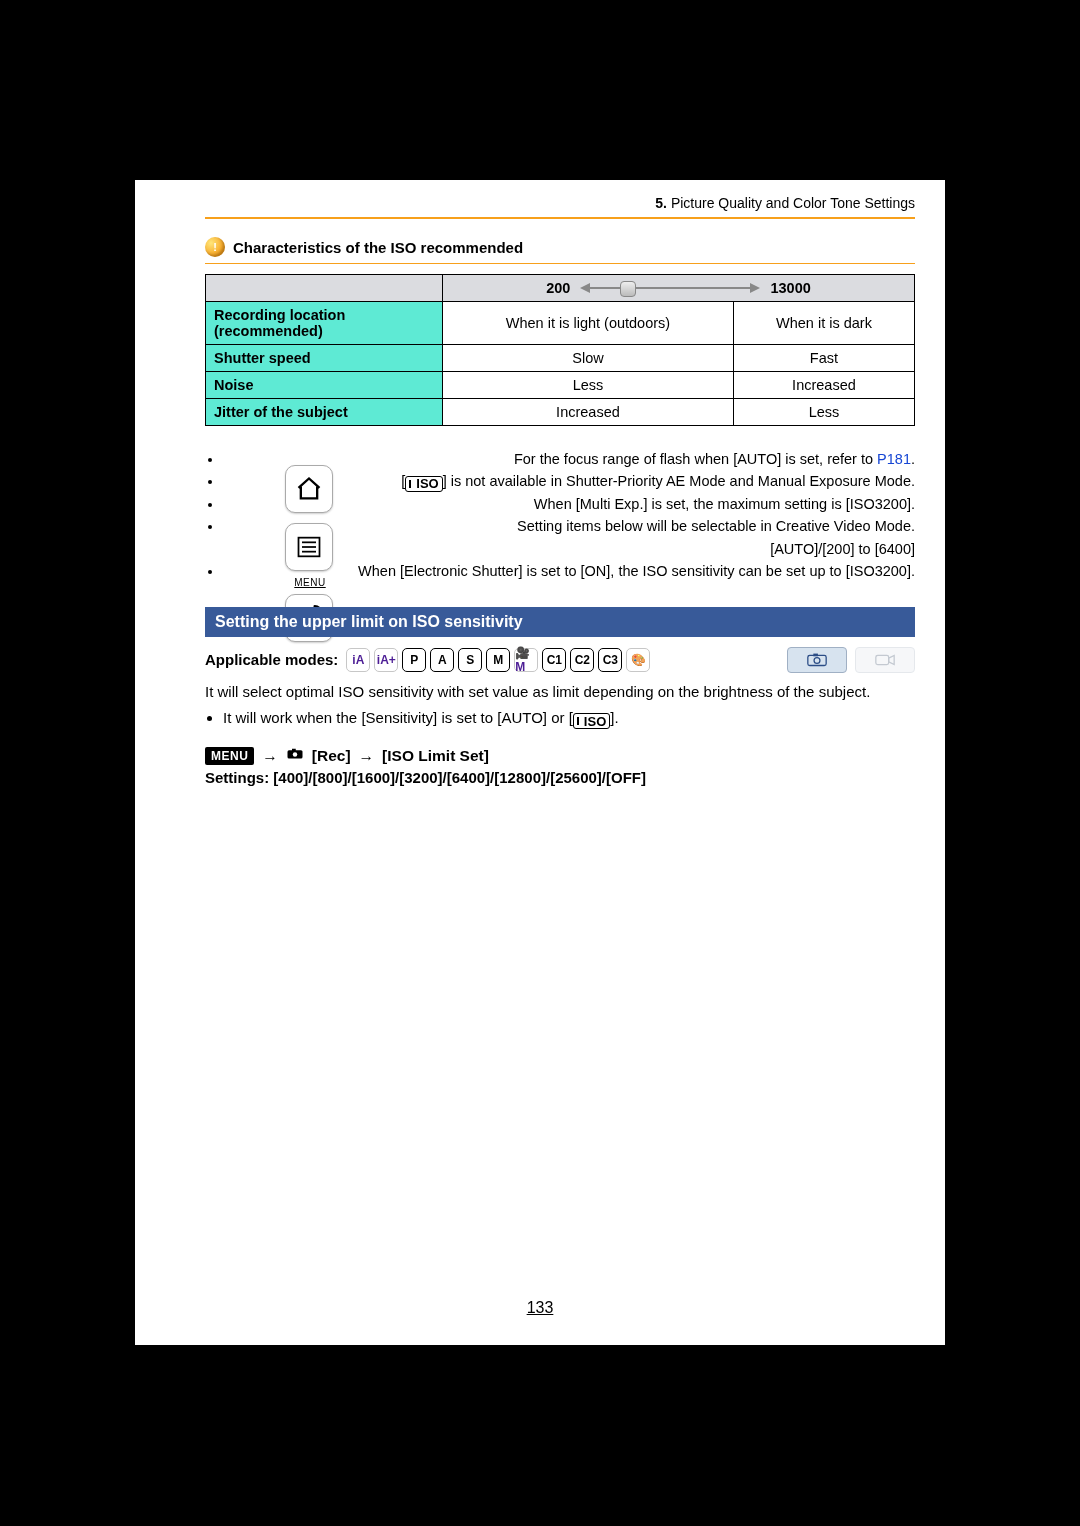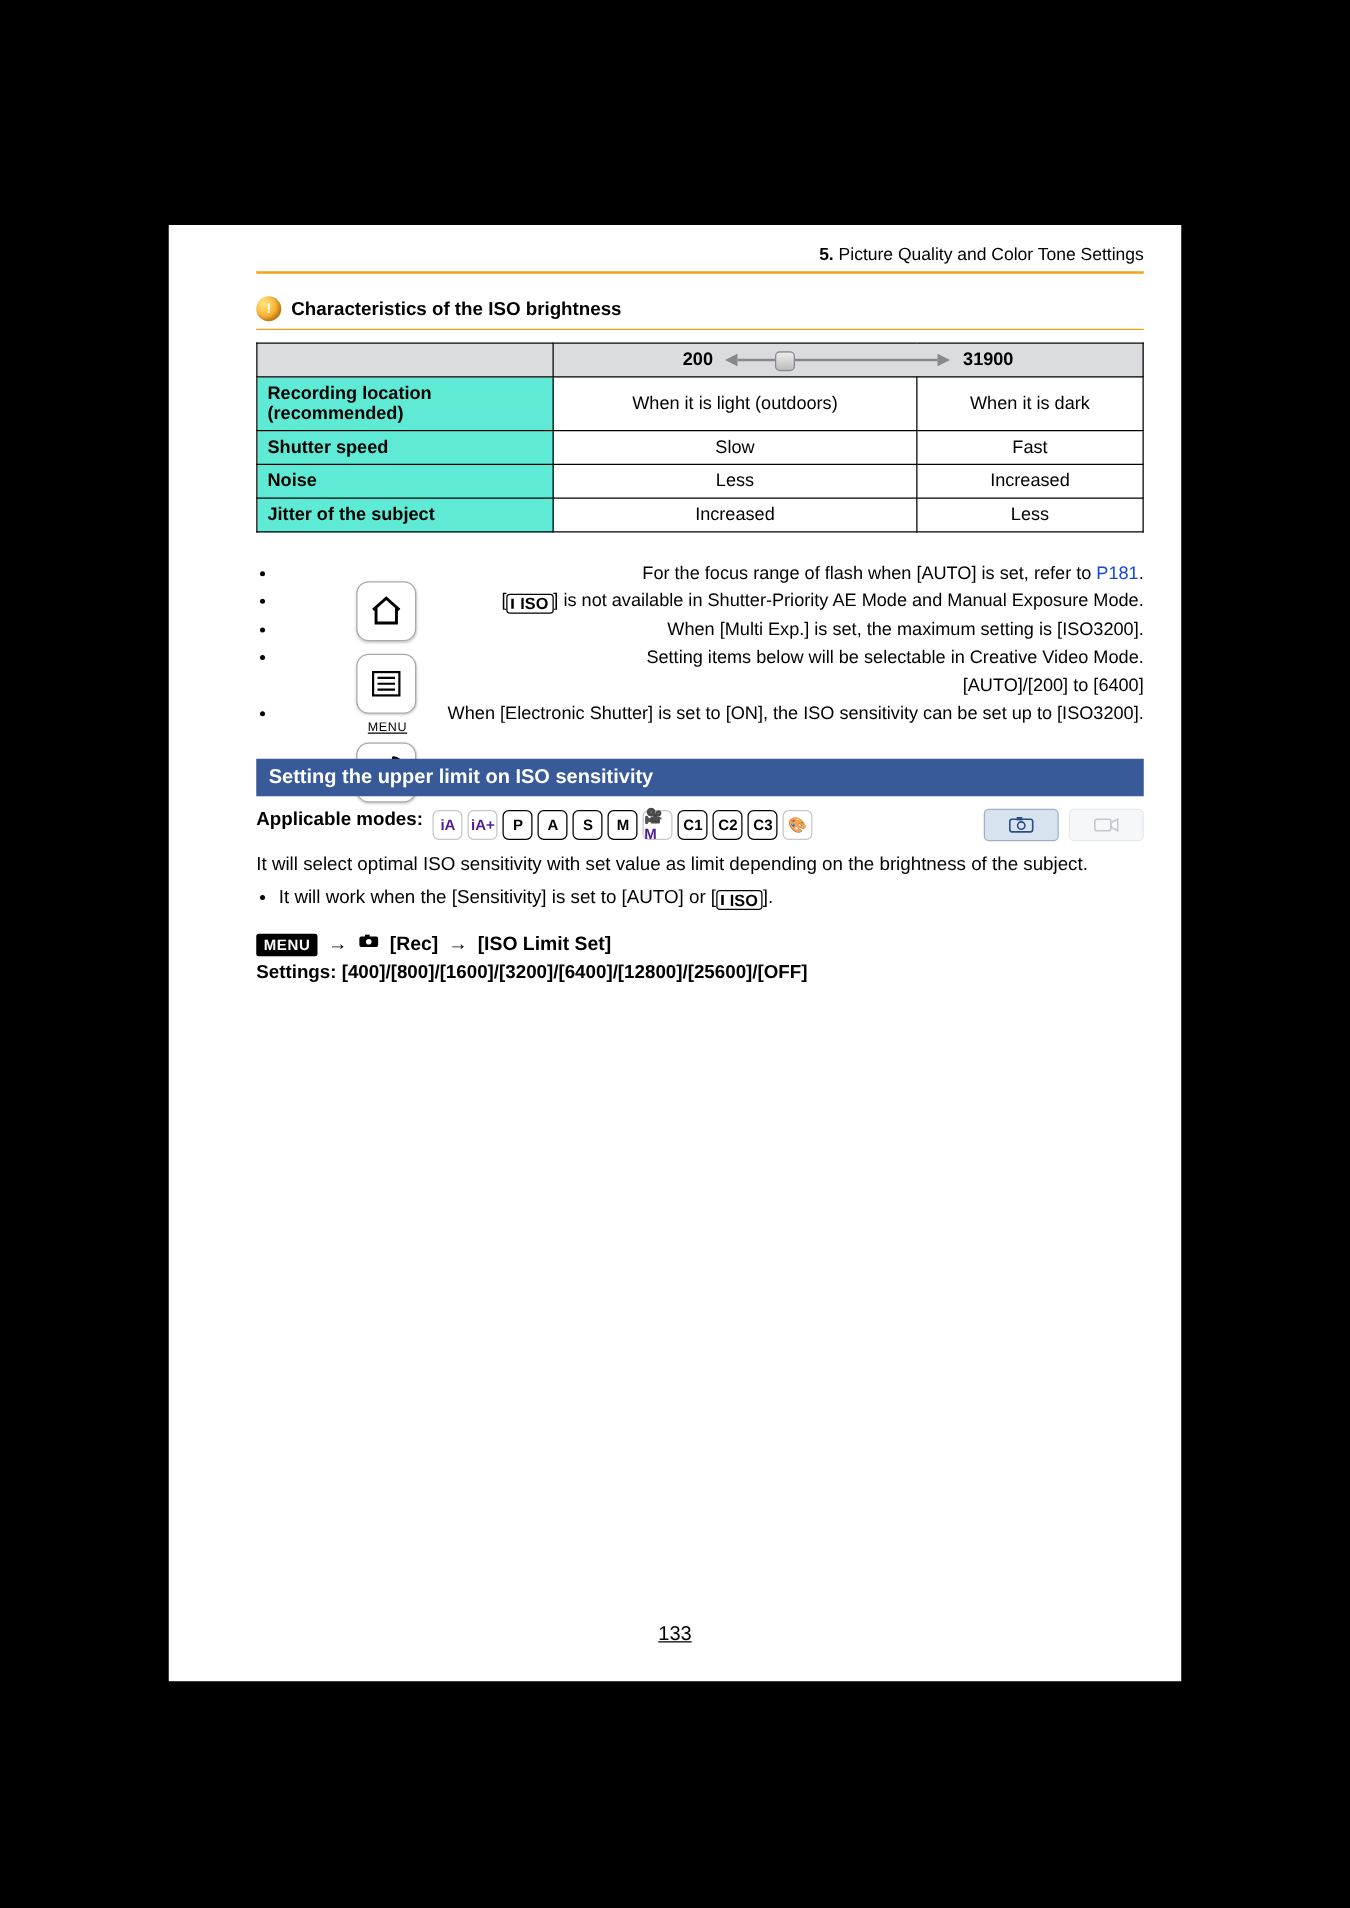"Characteristics of the ISO brightness" div.hint-title { text: brightness -> recommended }
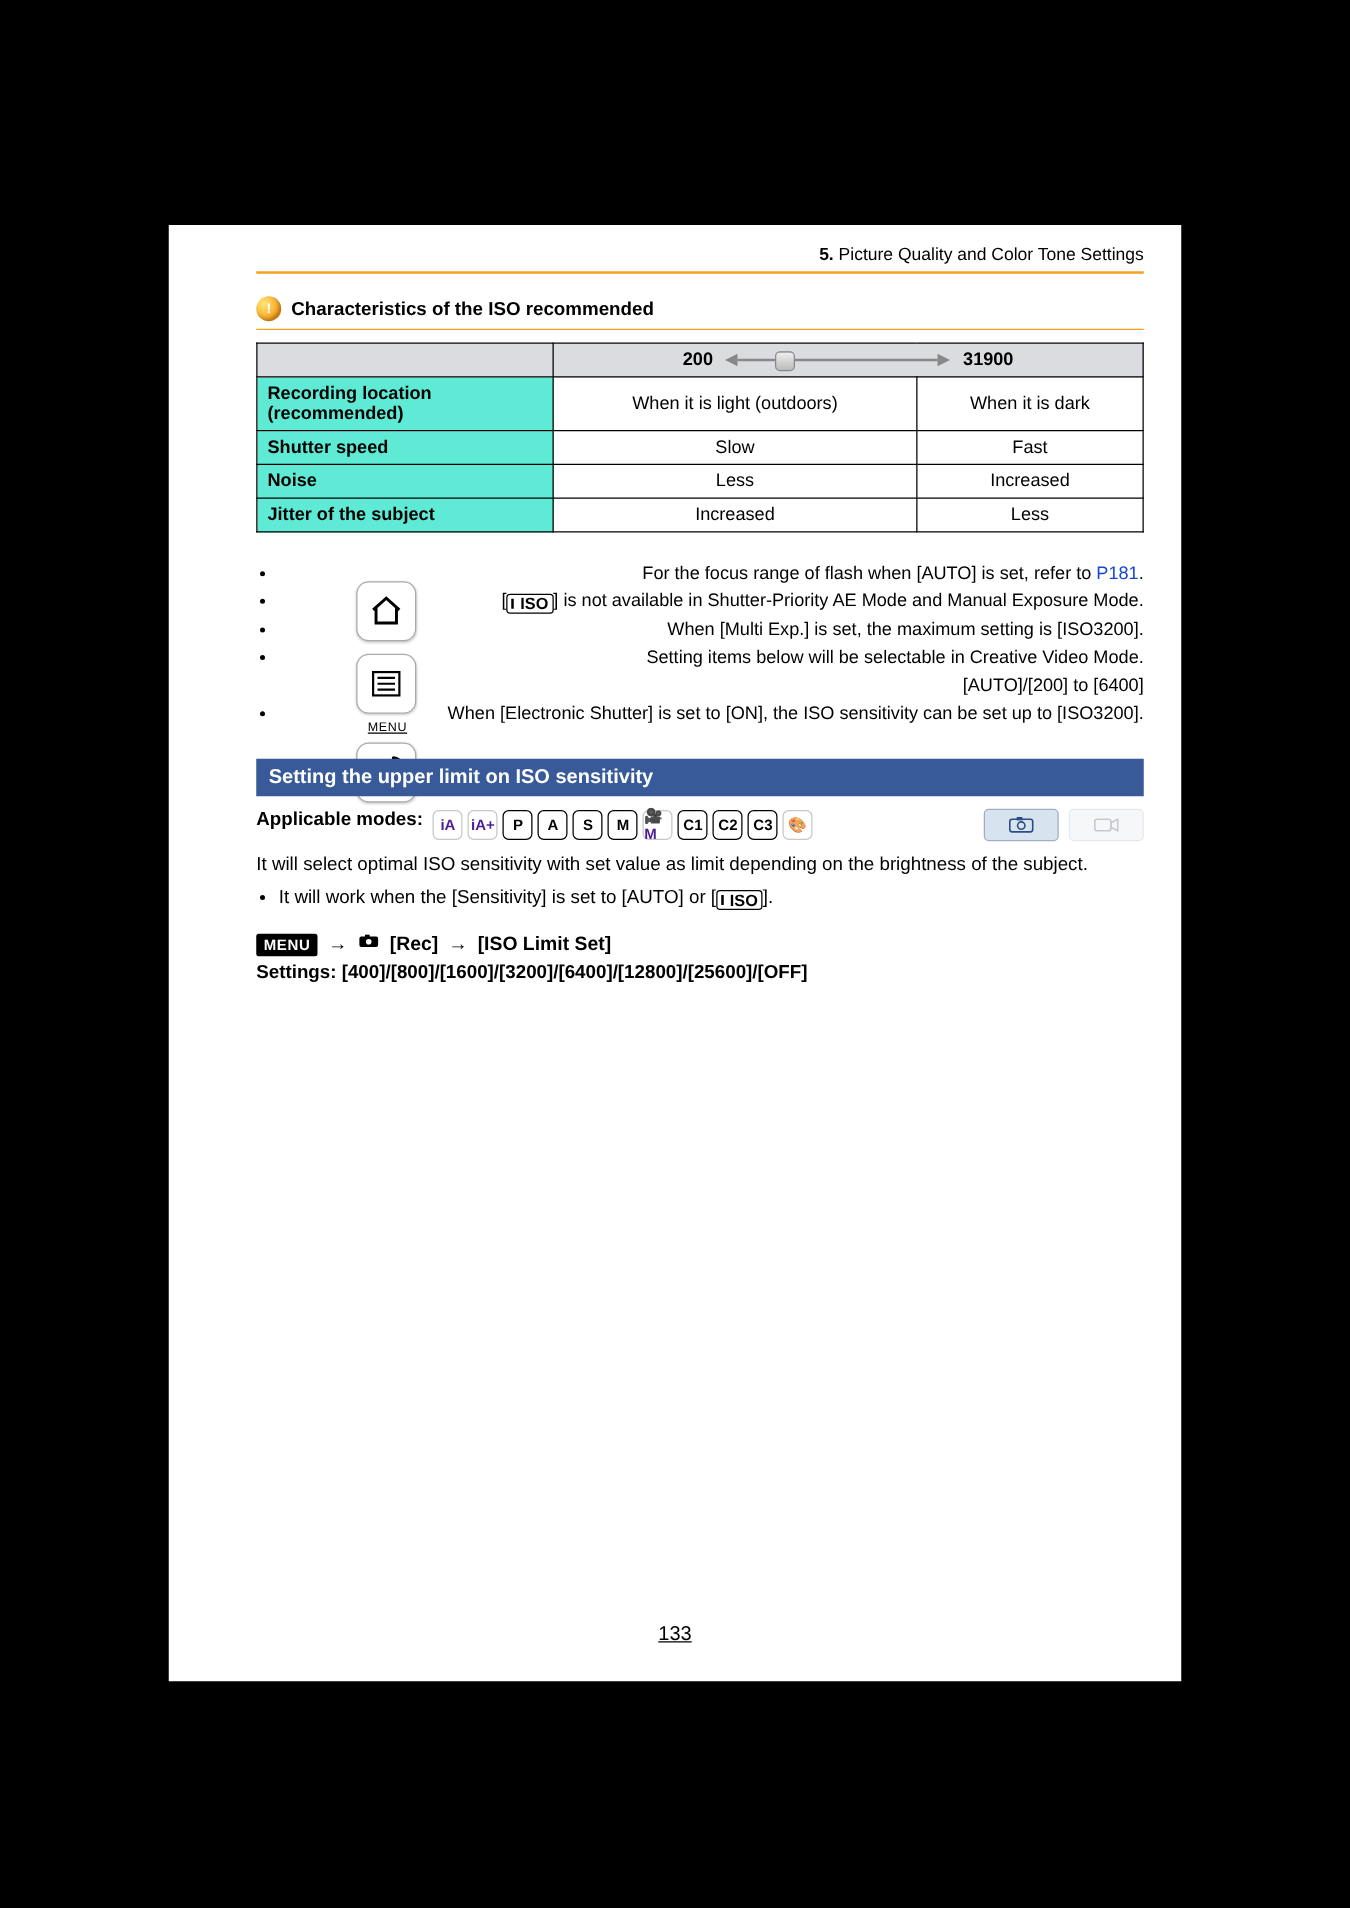"31900" span { text: 31900 -> 13000 }
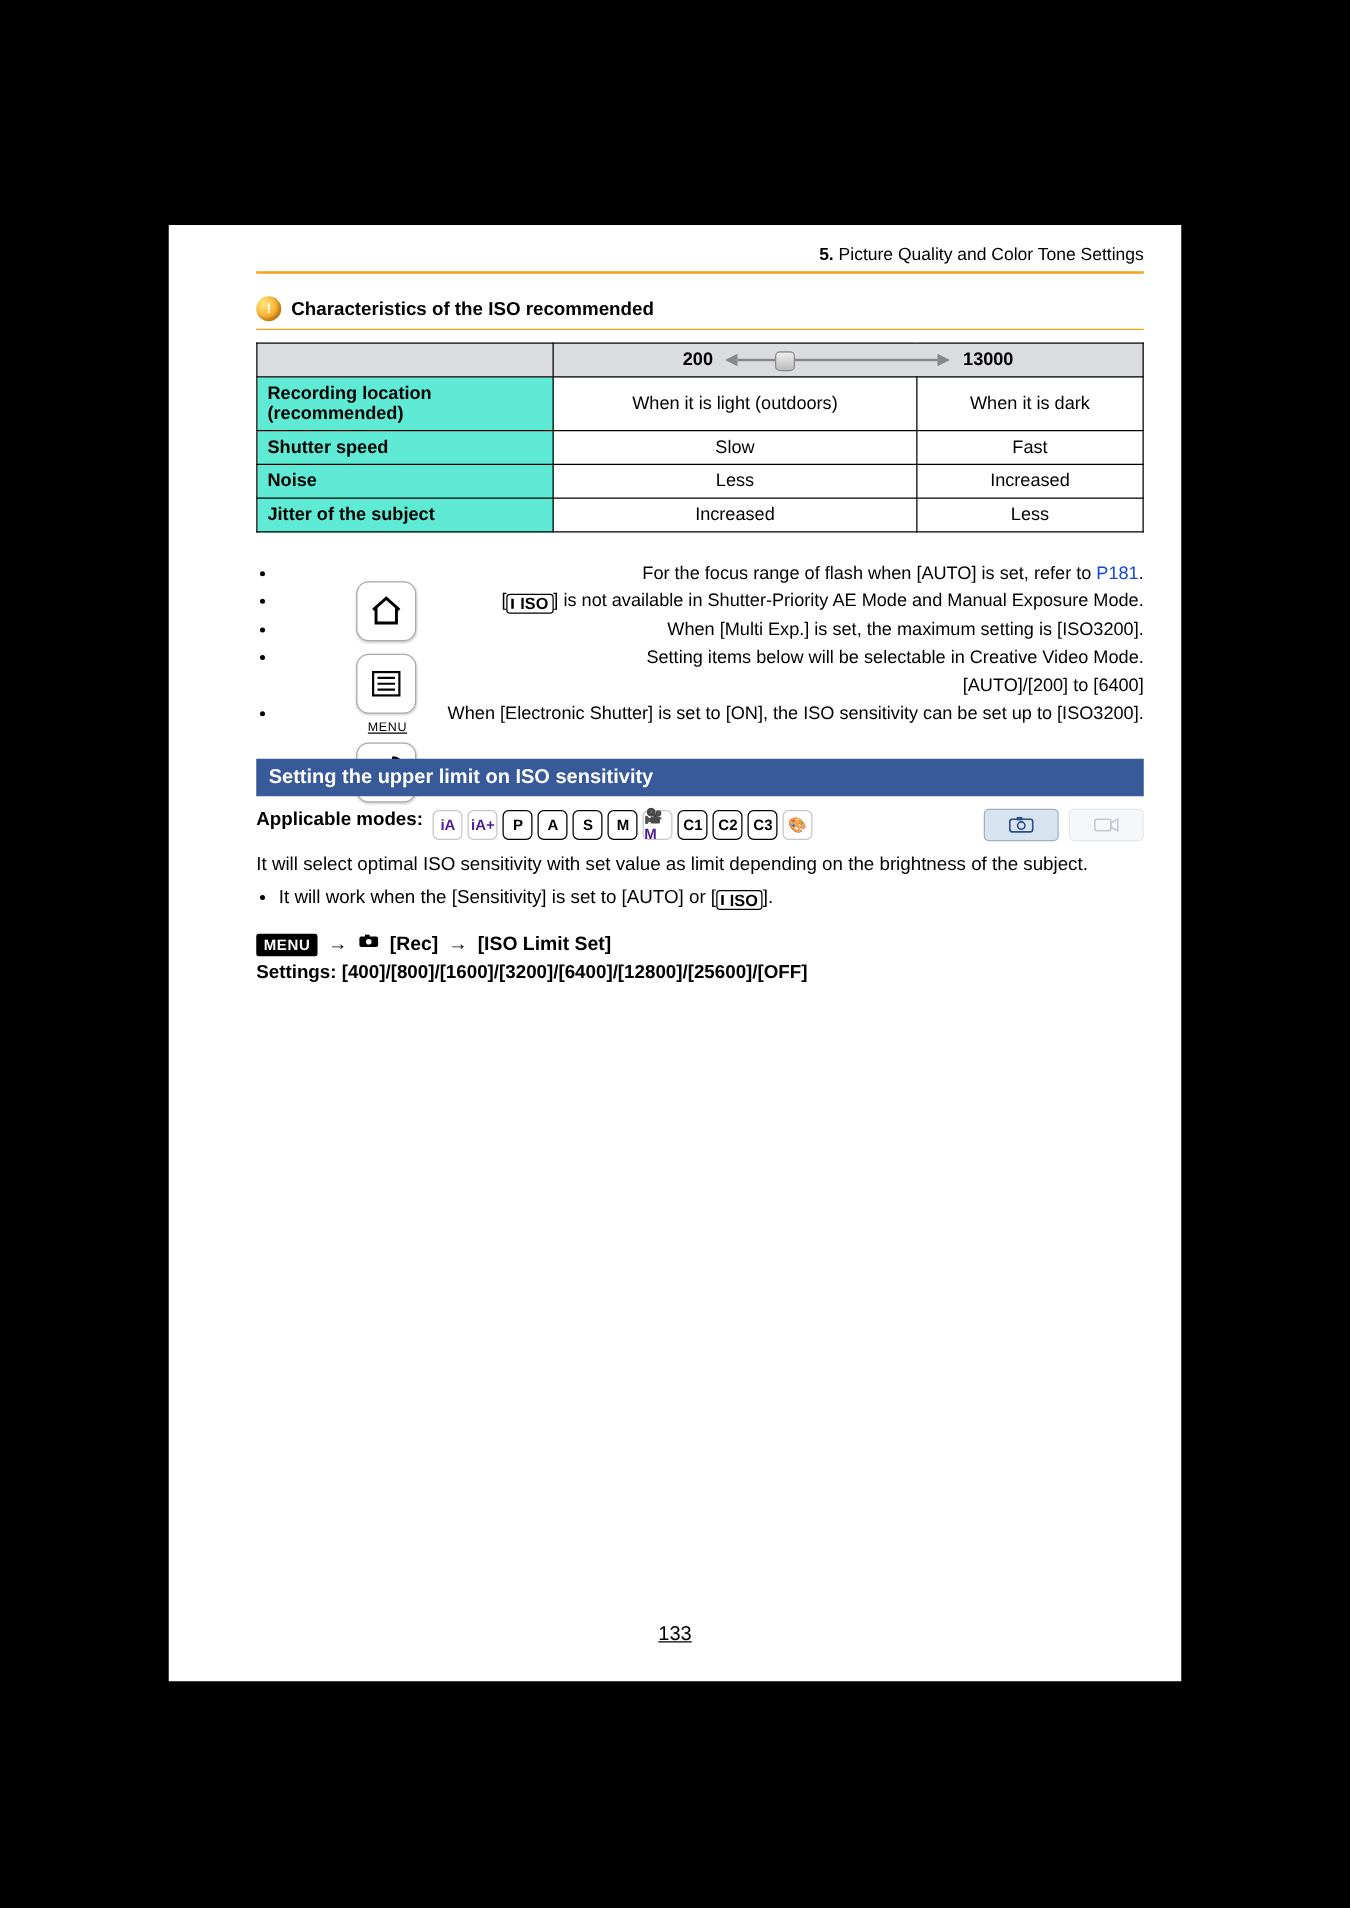"Applicable modes:" .modes-row { align-items: none -> center }
